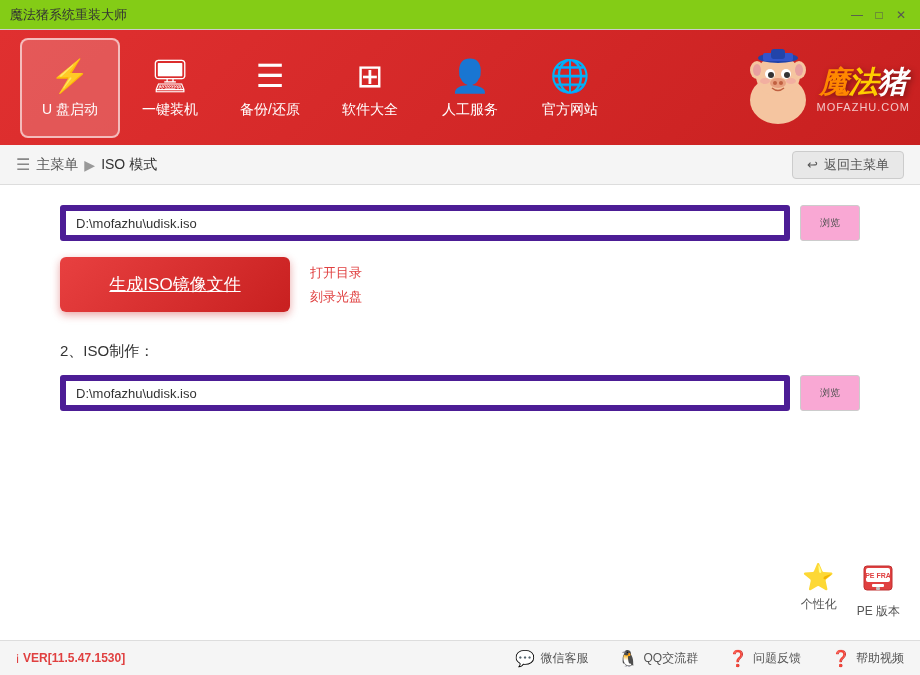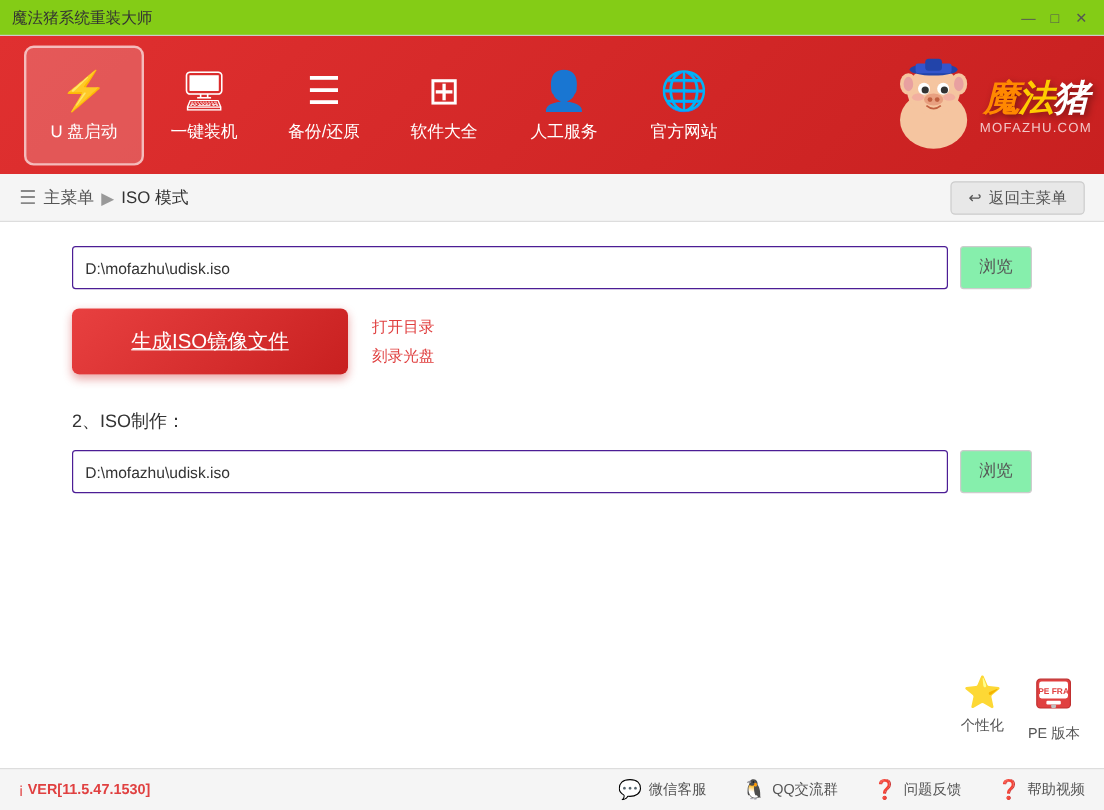"D:\mofazhu\udisk.iso" .path-input { border: 1px solid #4c1d95 -> 6px solid #4c1d95 }
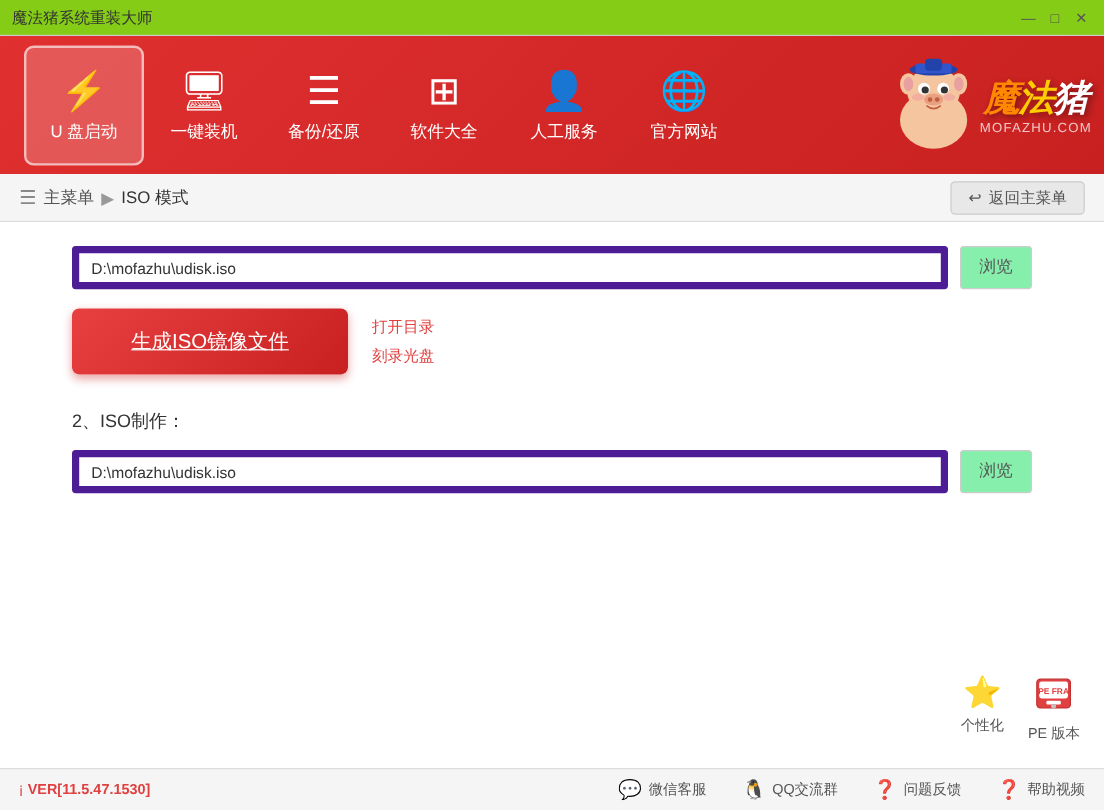"浏览" .browse-btn { background: #86efac -> #f9a8d4; font-size: 14px -> 10px }
